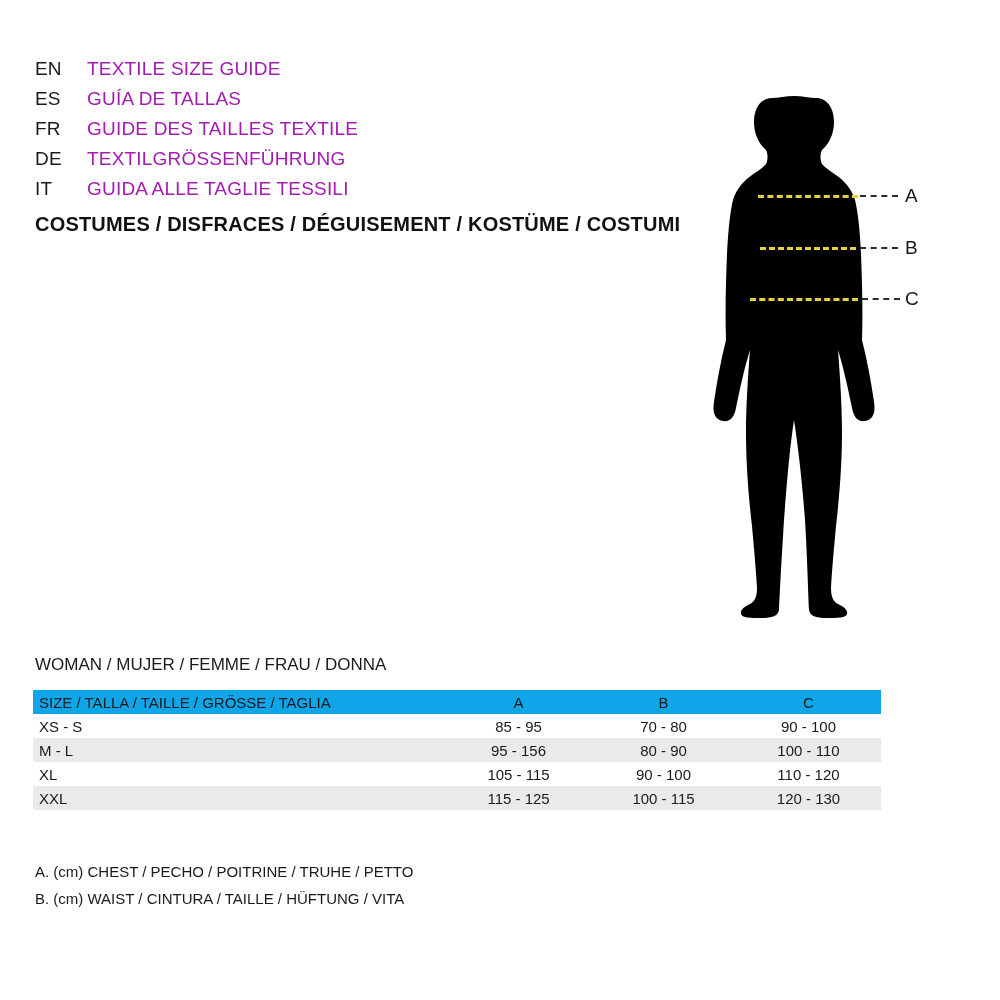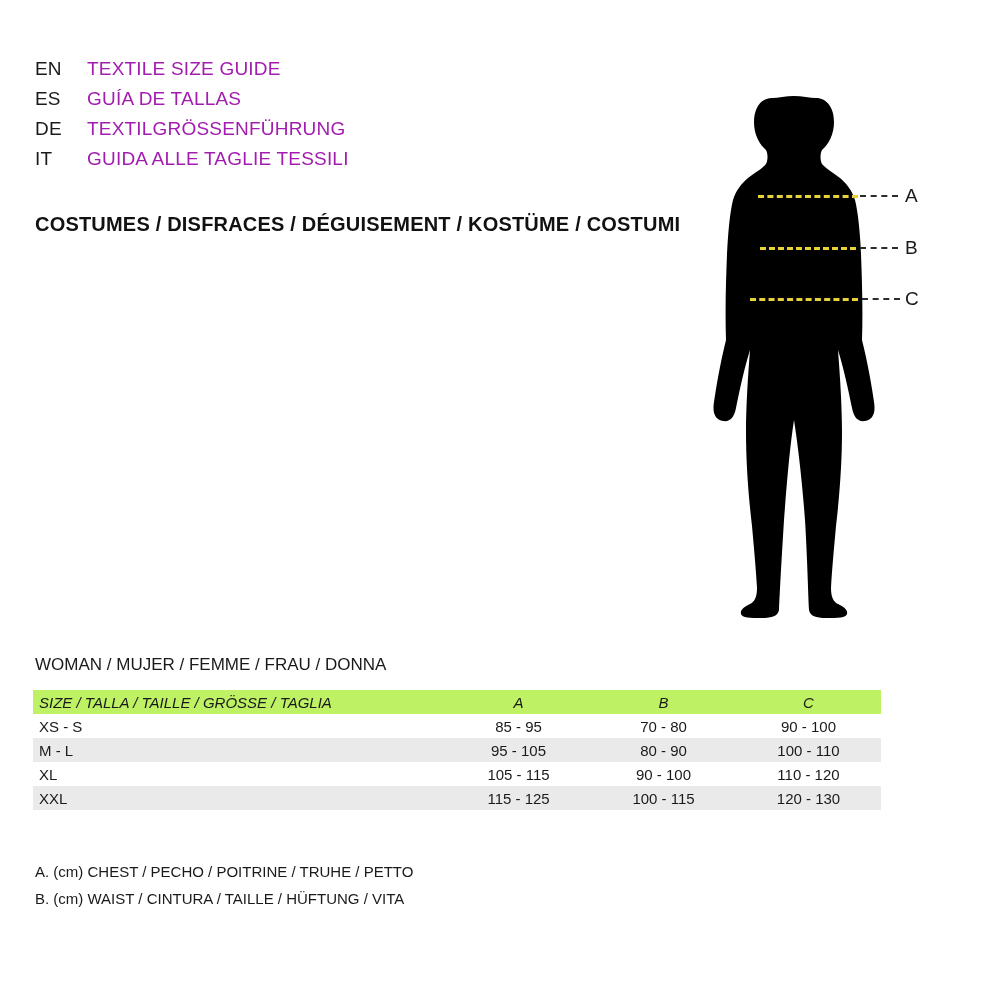"FR" div.lang-row { html: none -> <div> <span>FR</span> <span>GUIDE DES TAILLES TEXTILE</span> </div> }
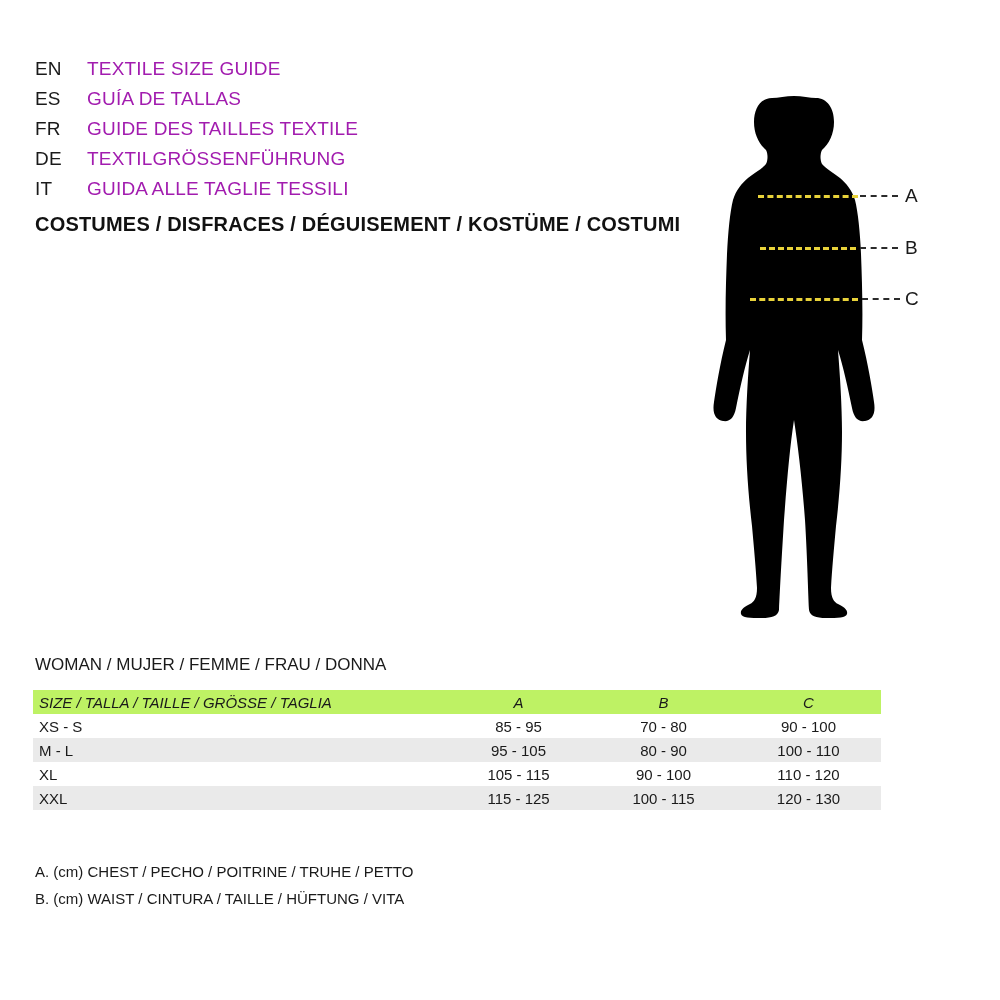"SIZE / TALLA / TAILLE" table.size-table thead tr { background: #bef264 -> #0ea5e9; font-style: italic -> none }
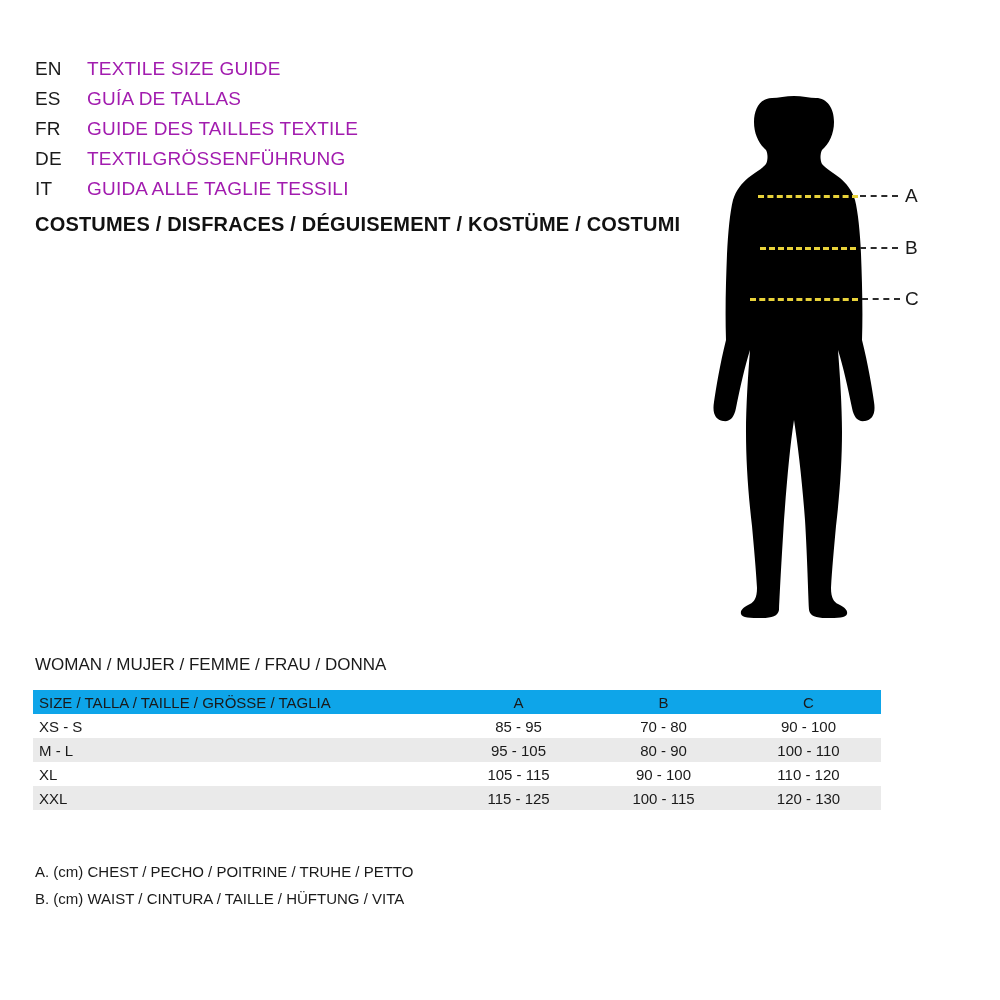"95 - 105" td.col-m { text: 105 -> 156 }
